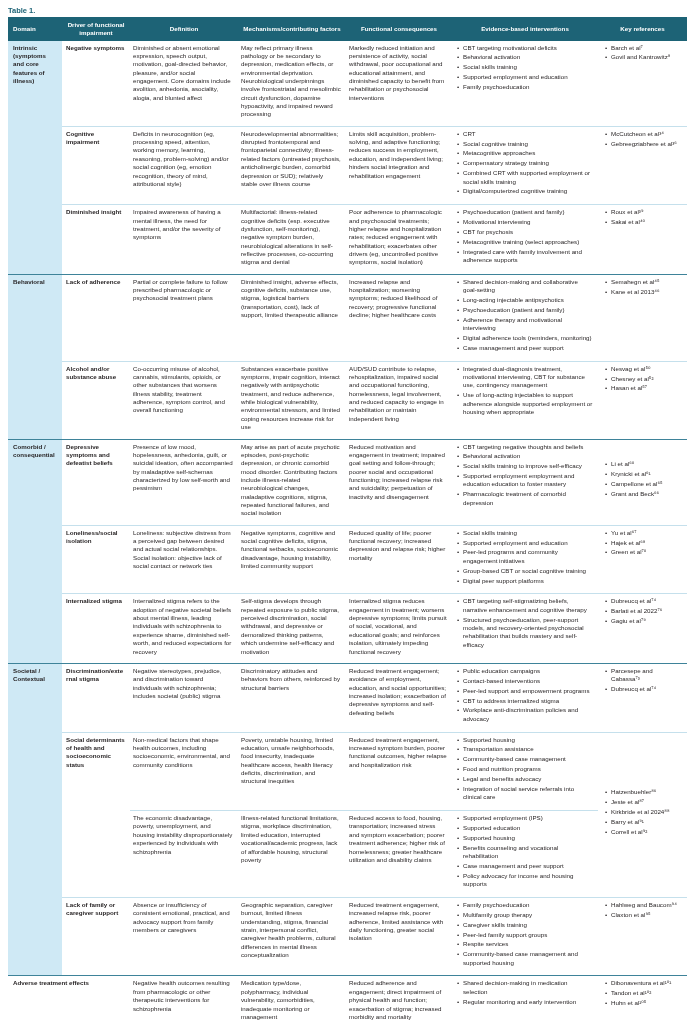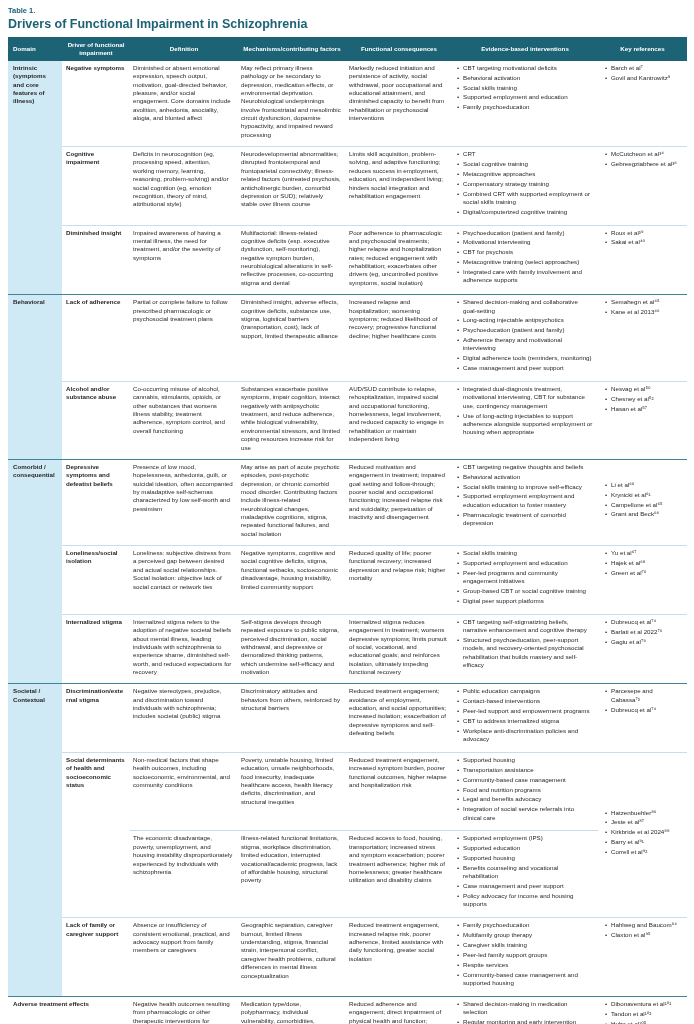"Drivers of Functional Impairment in" div.title { html: <div>Drivers of Functional Impairment in Schizophrenia</div> -> none }
